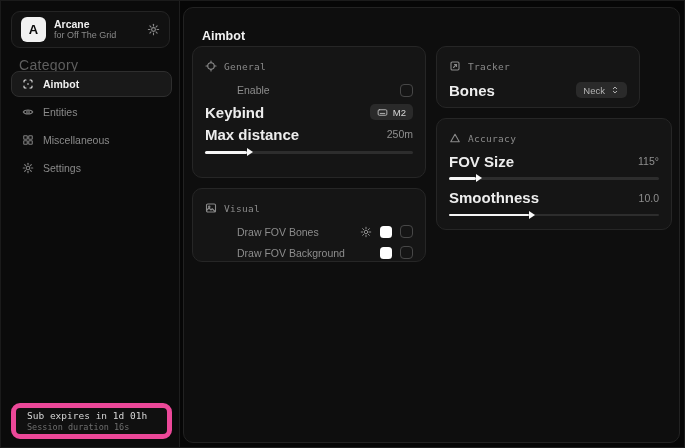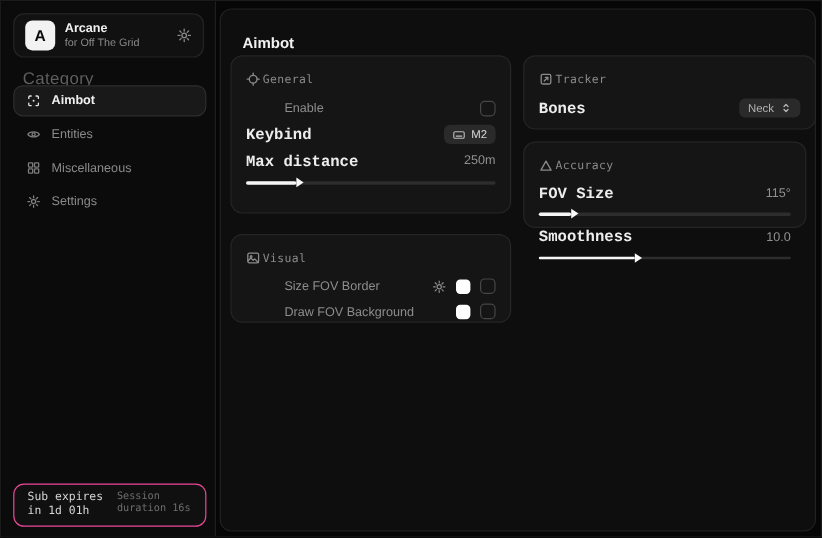"General" .card-h { gap: 2px -> 7px }
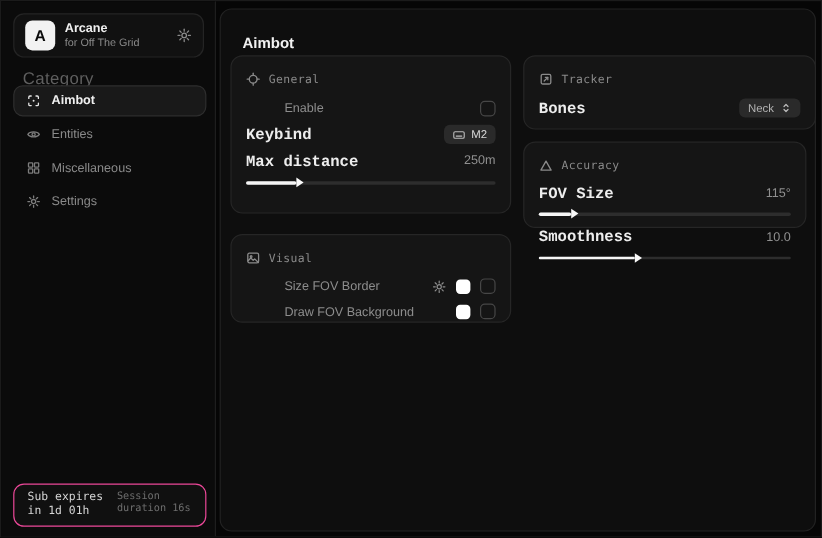"Tracker" .card-tracker { width: 244px -> 204px }
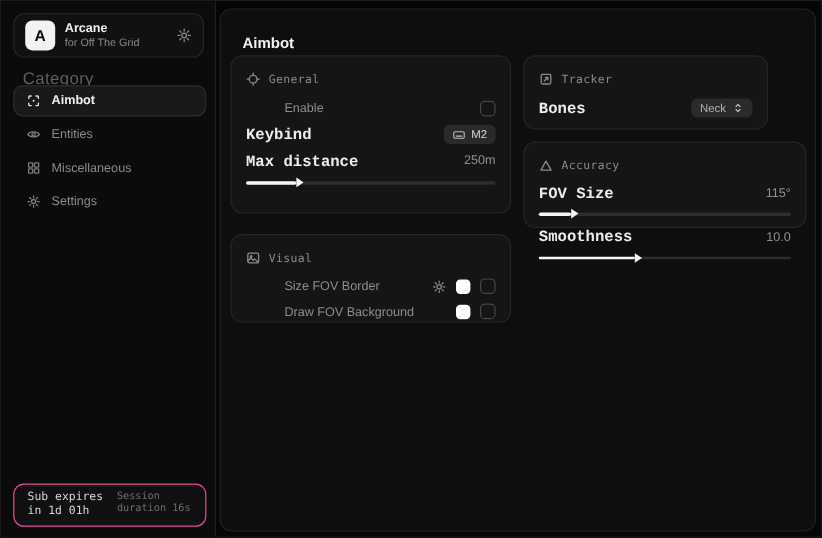"Bones" .lbl-bold { font-family: Liberation Mono, monospace -> none; font-size: 13px -> 15px }
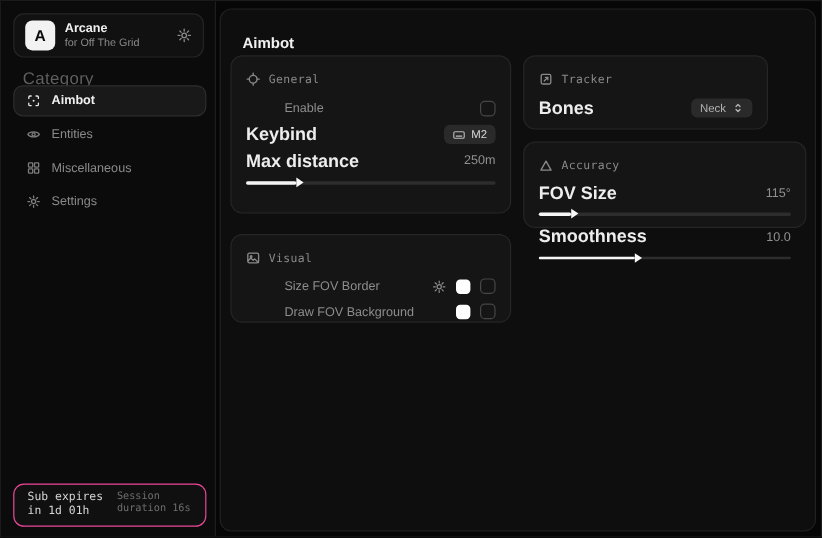"Accuracy" .card-accuracy { height: 72px -> 112px }
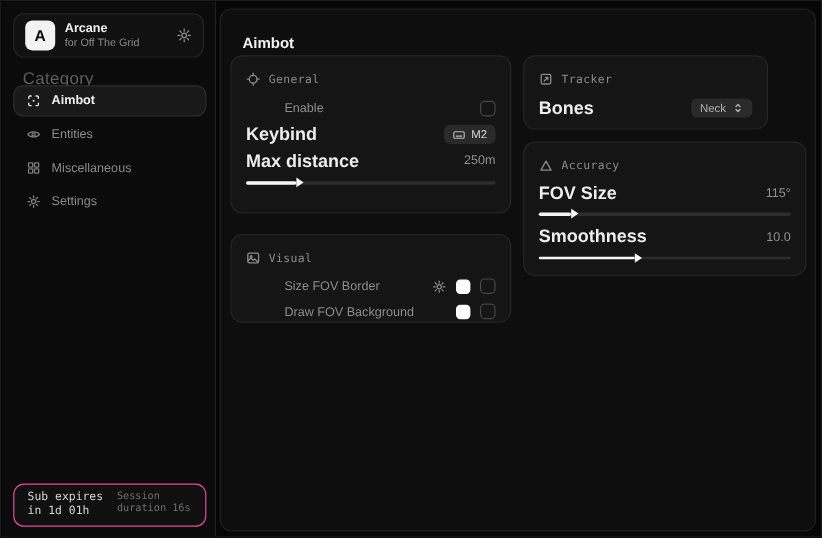"Visual" .card-visual { margin-top: 7px -> none }
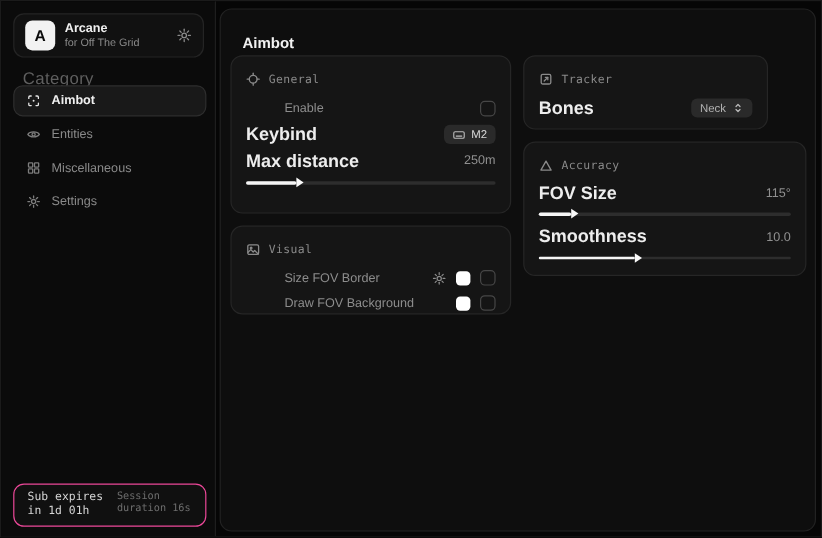"Size FOV Border" span.lbl-dim { text: Size FOV Border -> Draw FOV Bones }
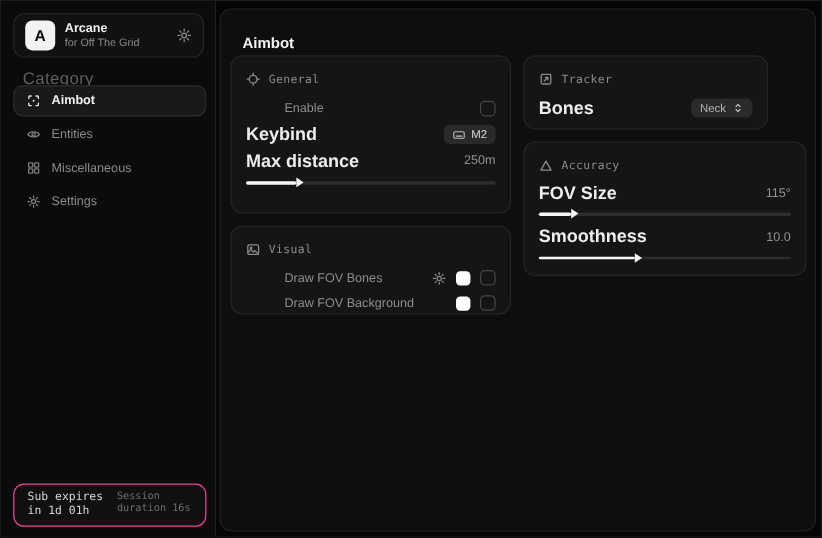"Sub expires in 1d 01h" .footer-card { border: 1px solid #ec4899 -> 5px solid #ec4899; flex-direction: row -> column }
